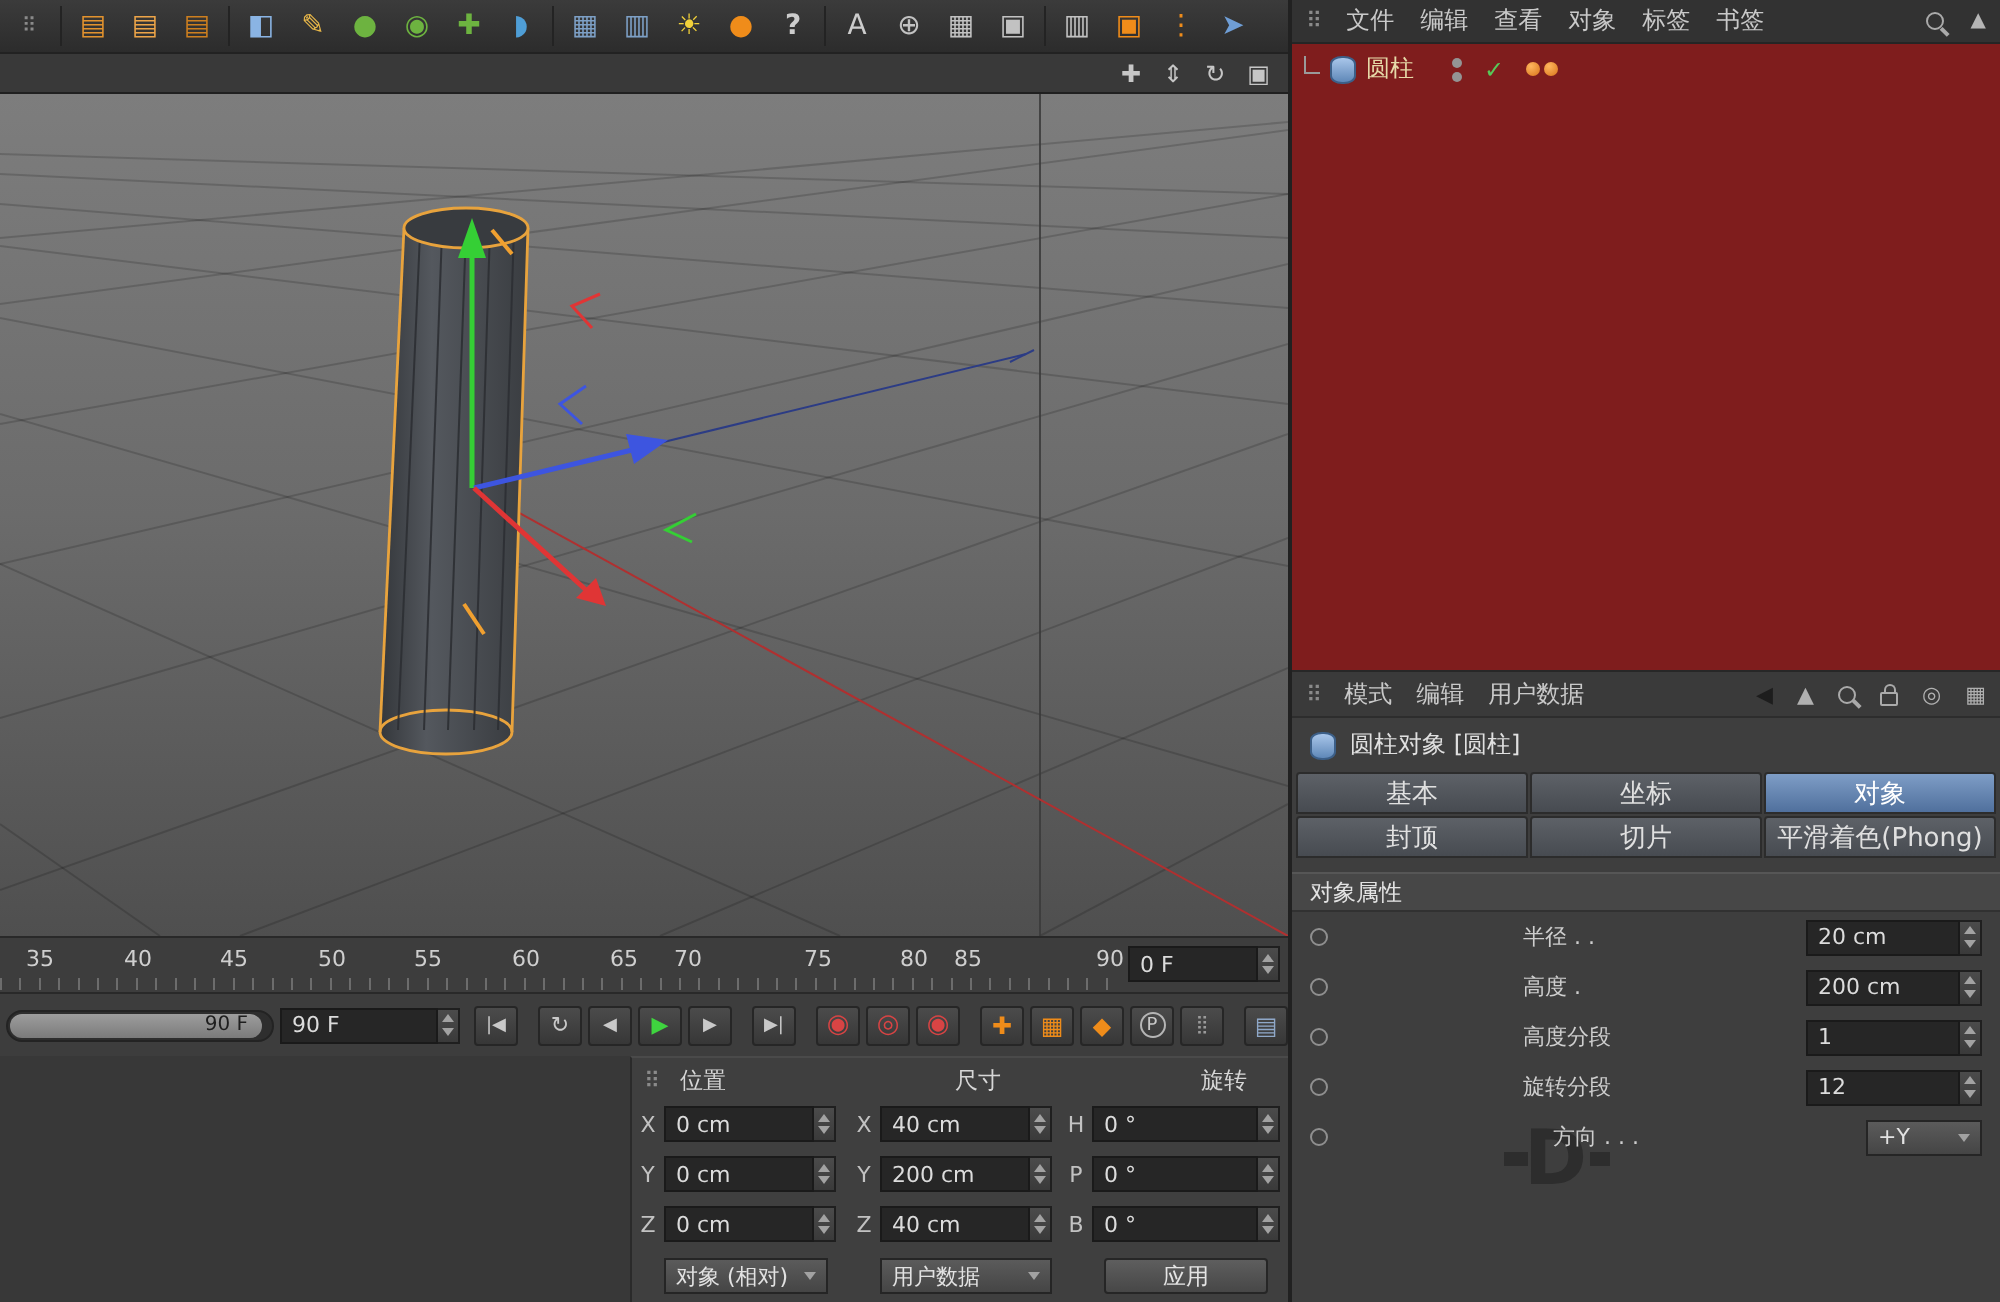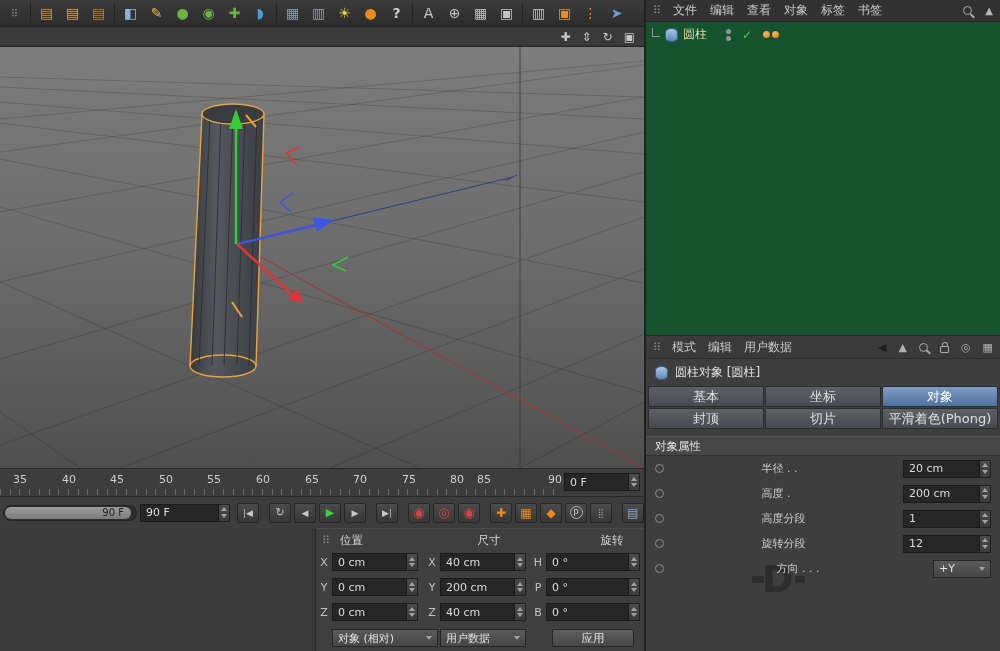"圆柱" .om { background: #14532d -> #7f1d1d }
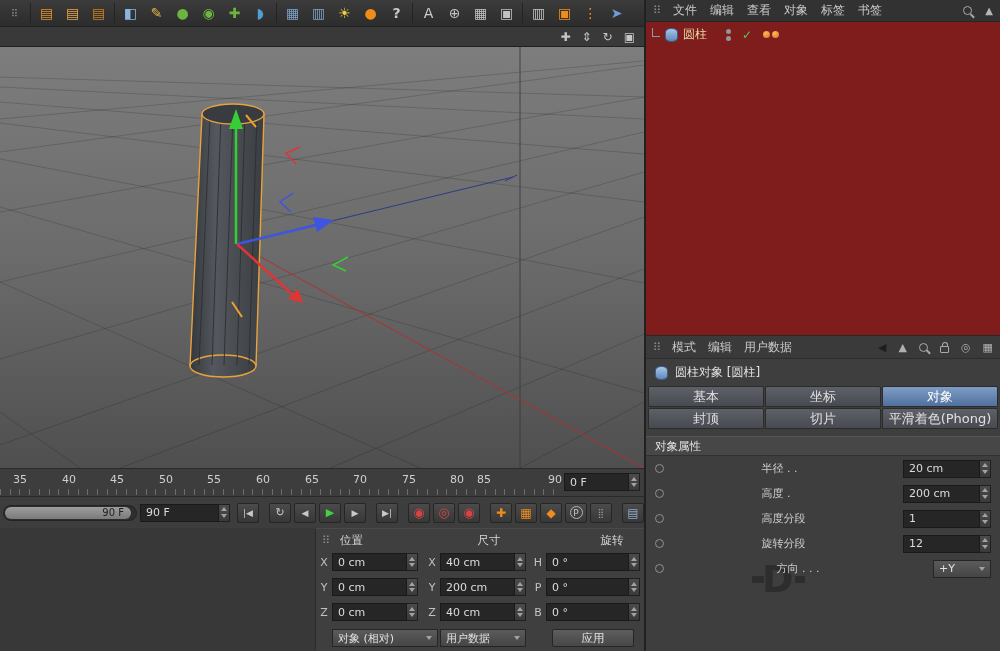"70" span.rnum { left: 360px -> 344px }
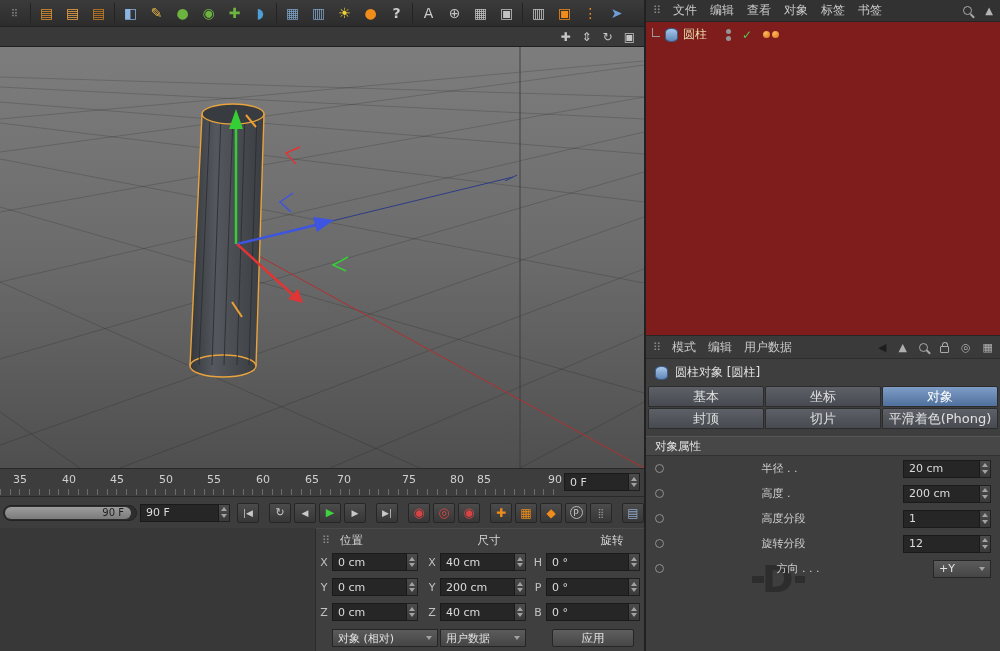"对象 (相对)" span.dd { width: 106px -> 82px }
